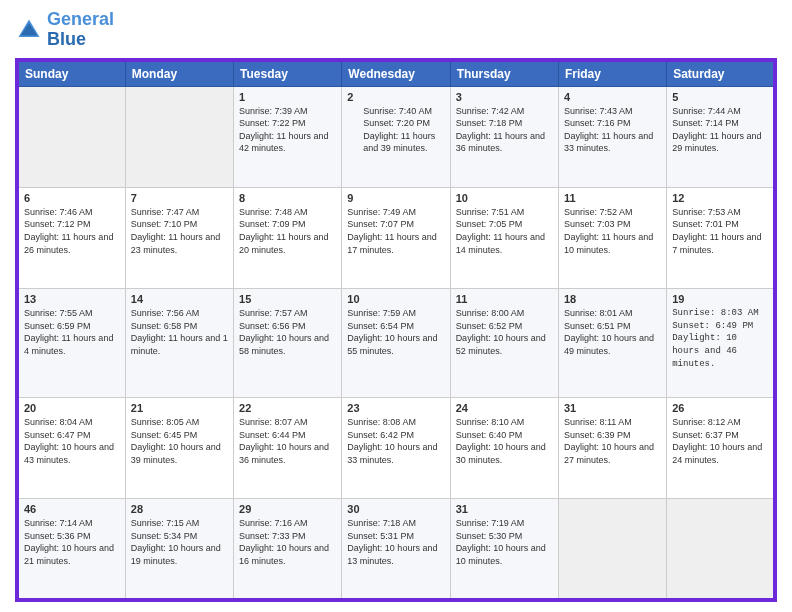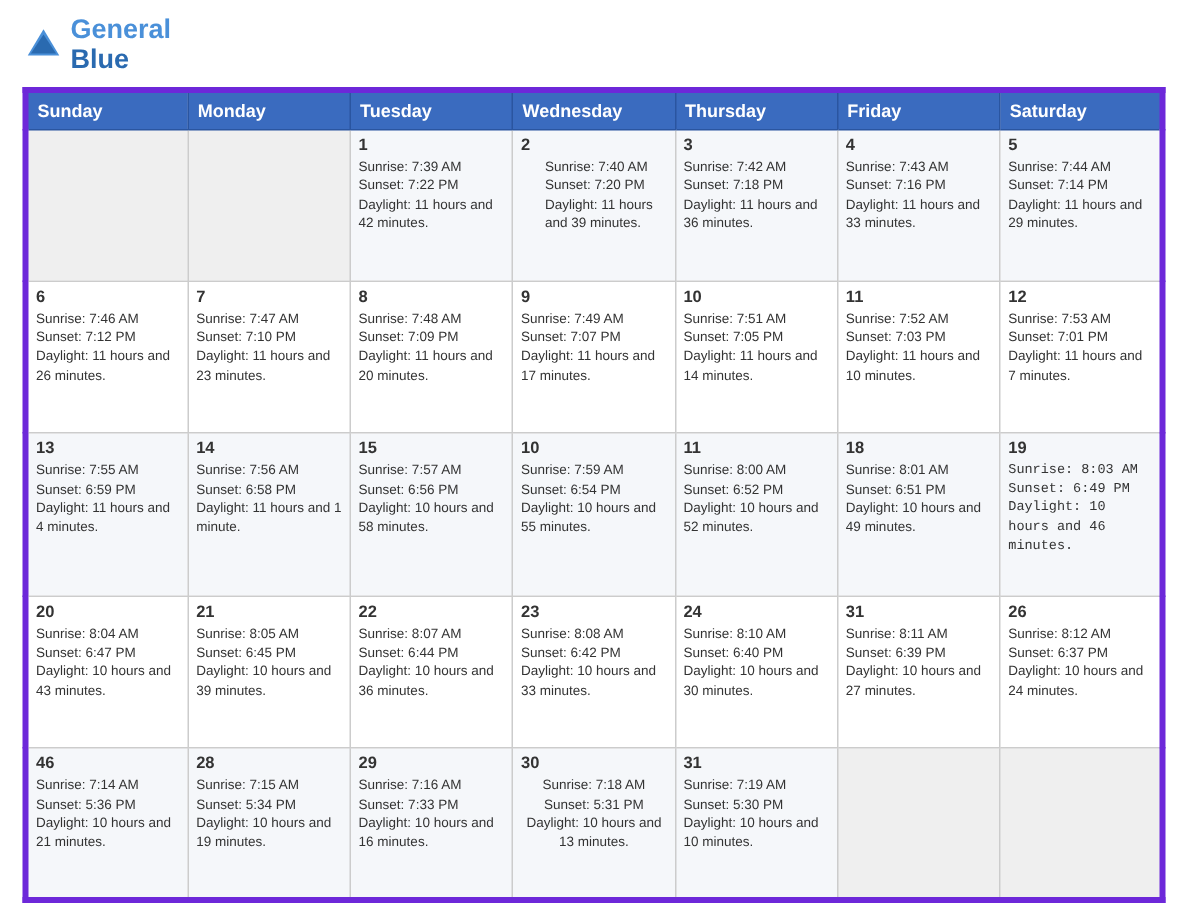"Sunrise: 7:18 AM" div.day-info { text-align: center -> none }
